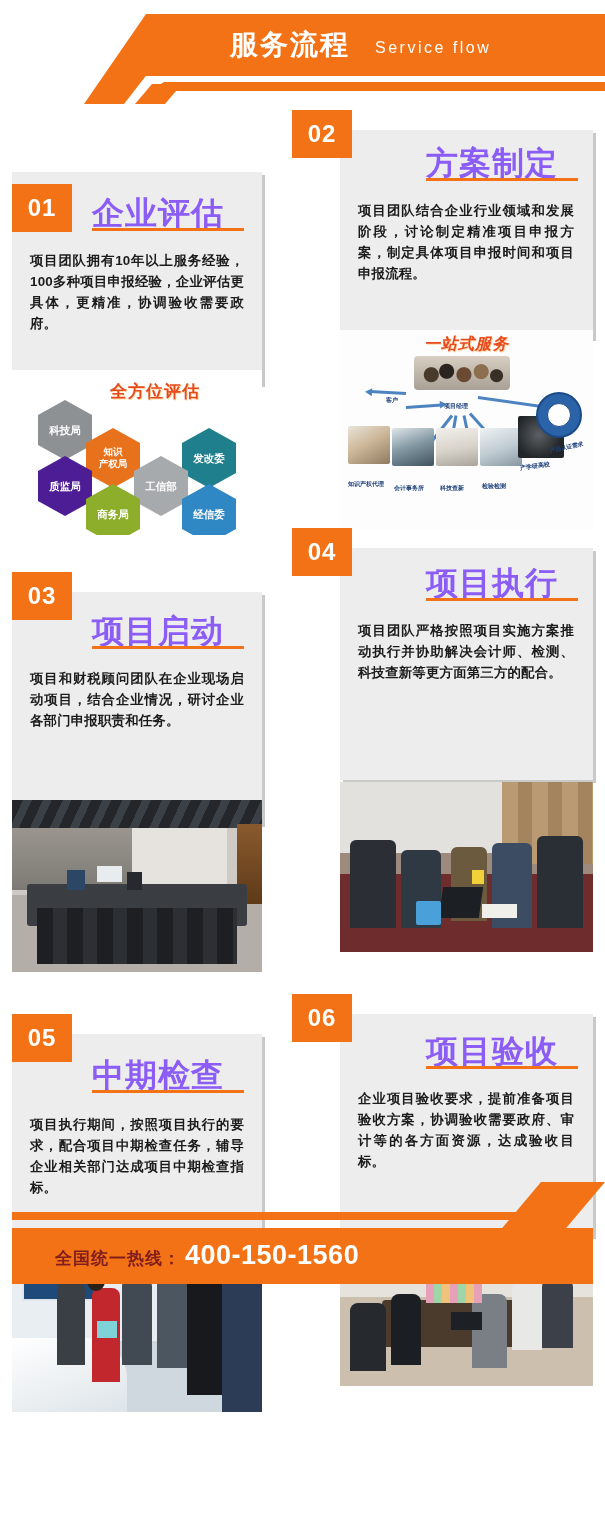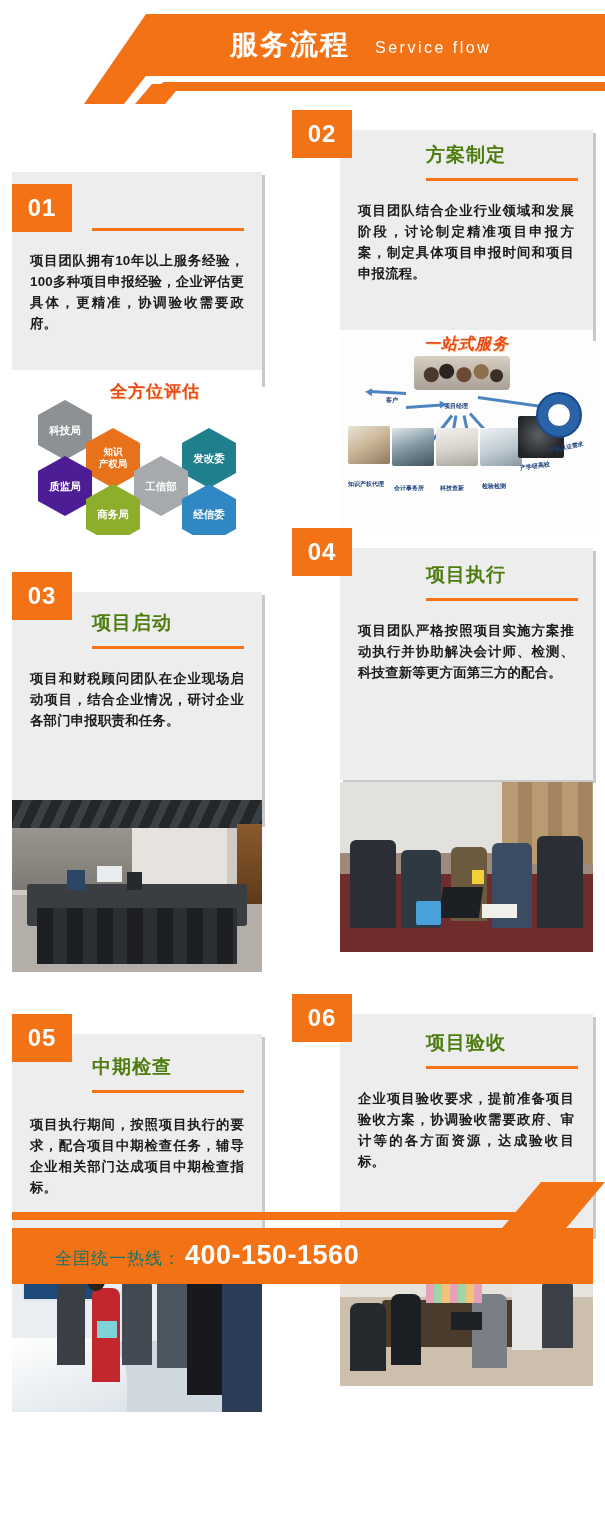"方案制定" .card-title { color: #4d7c0f -> #8b5cf6; font-size: 19px -> 32px }
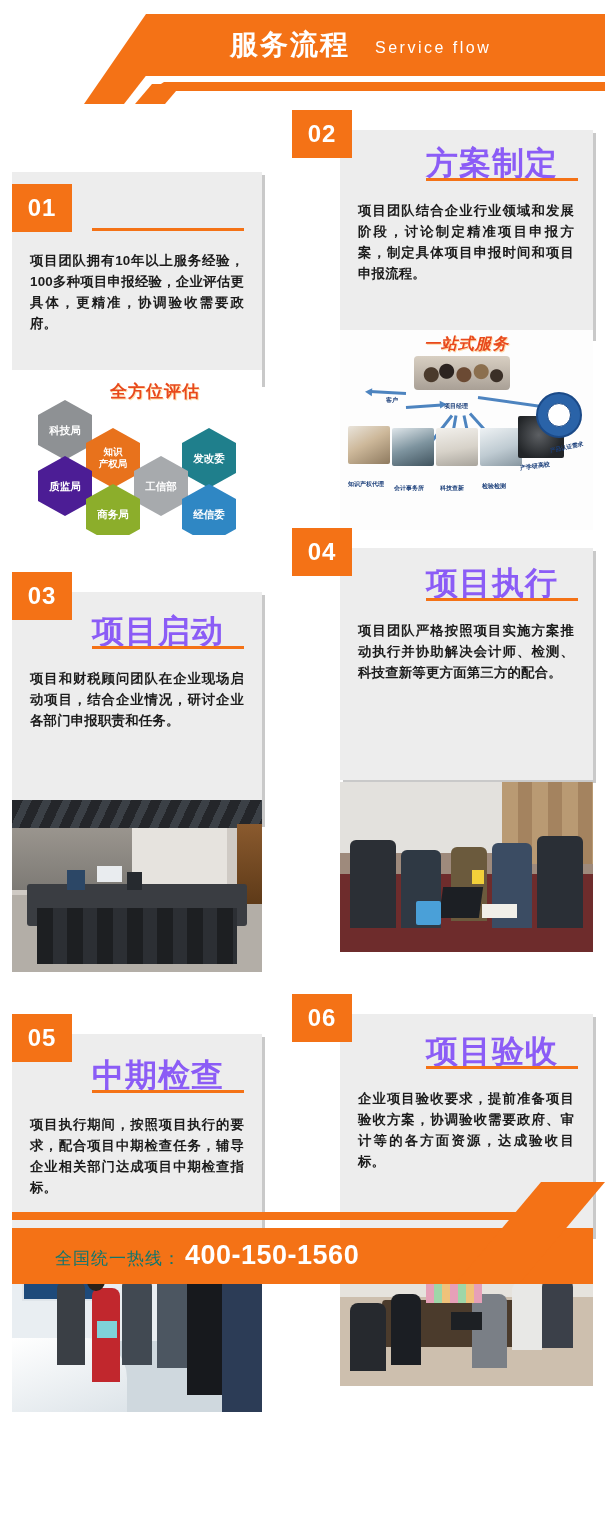"企业评估" div.card-title { html: none -> <div>企业评估</div> }
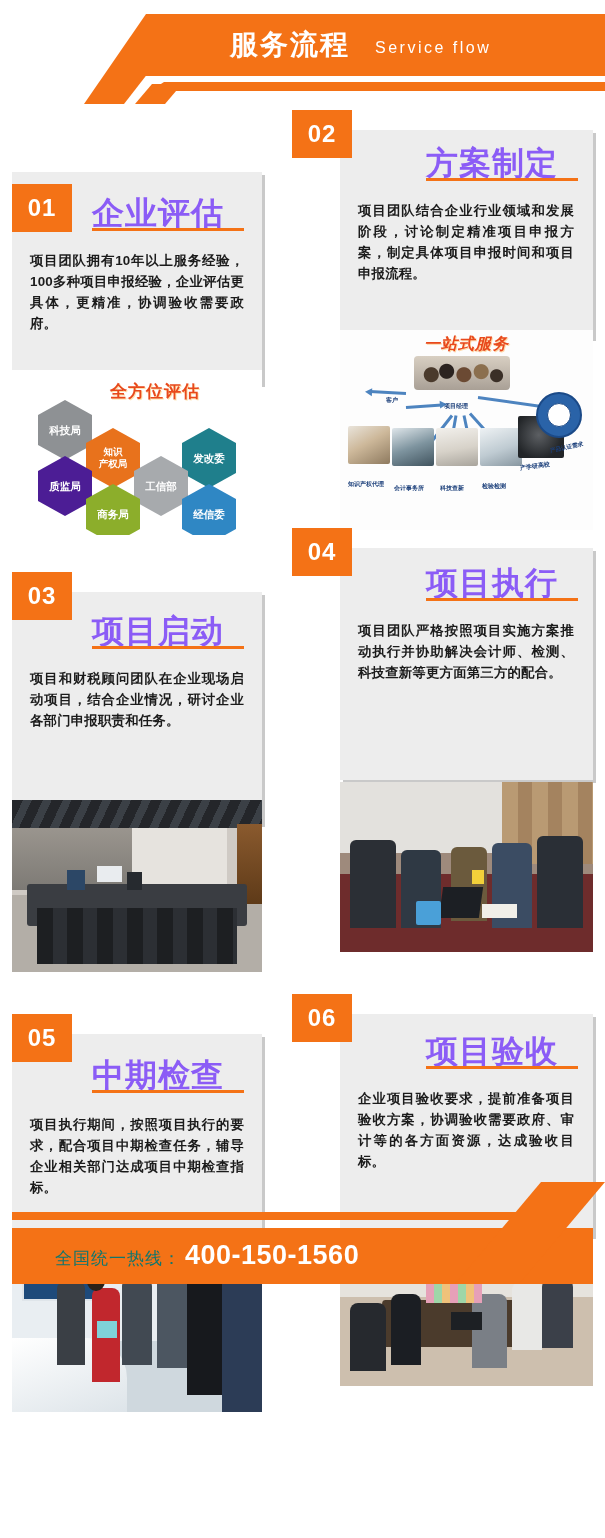"全国统一热线：" .footer-label { color: #0f766e -> #7f1d1d; font-weight: normal -> bold }
